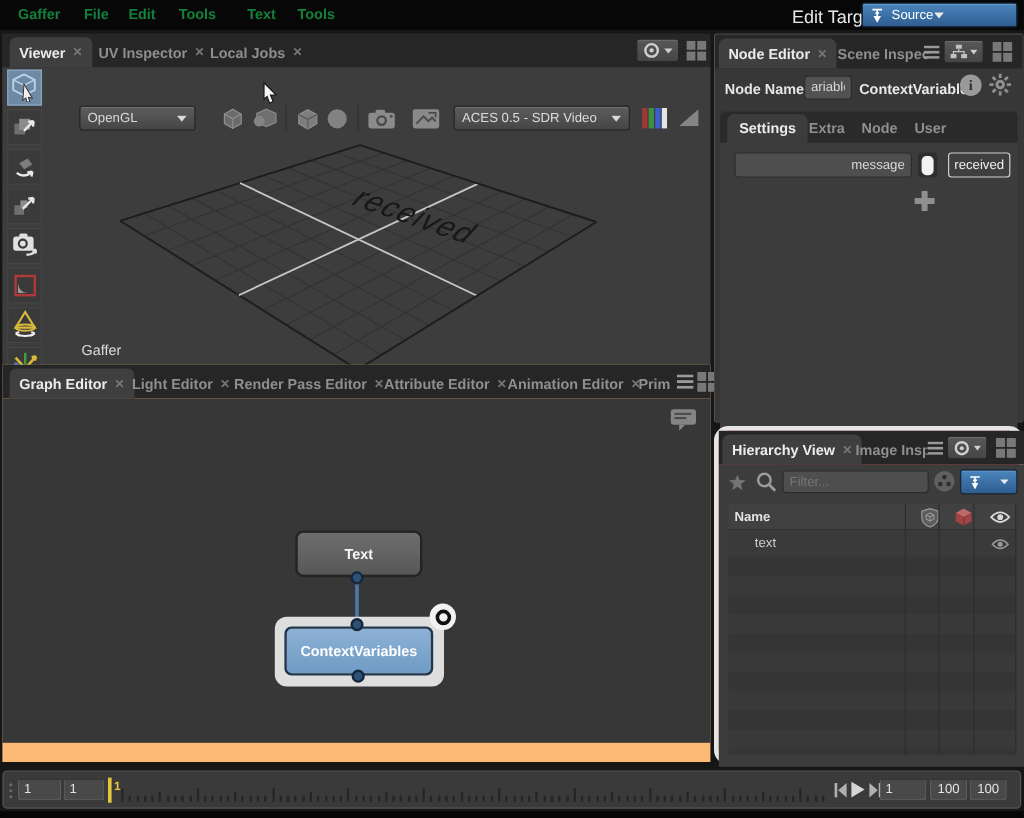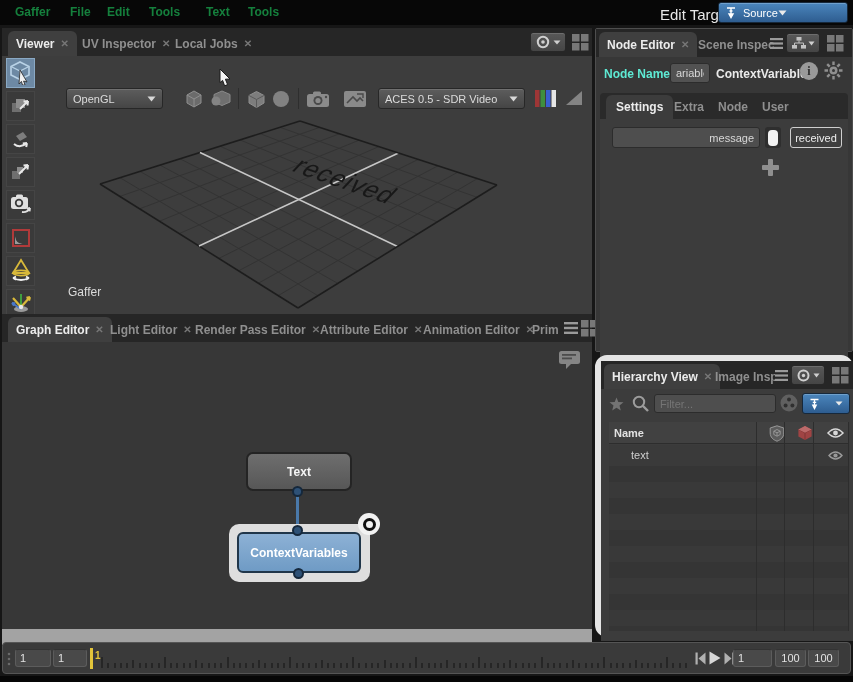"Node Name" span.abs { color: #5eead4 -> #e5e5e5 }
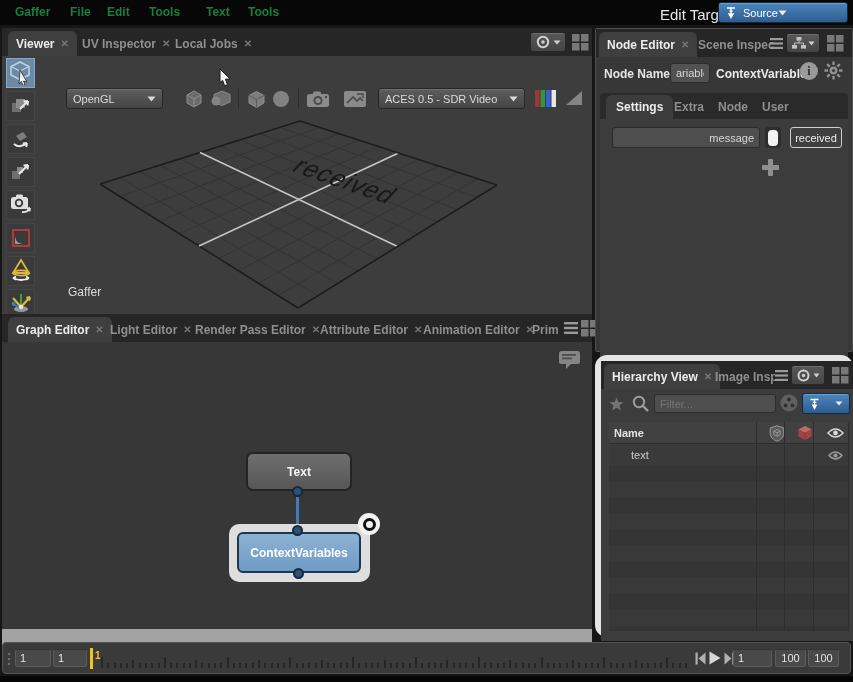"Graph Editor" #graph-panel { background: #a3a3a3 -> #fdba74; top: 314px -> 304px }
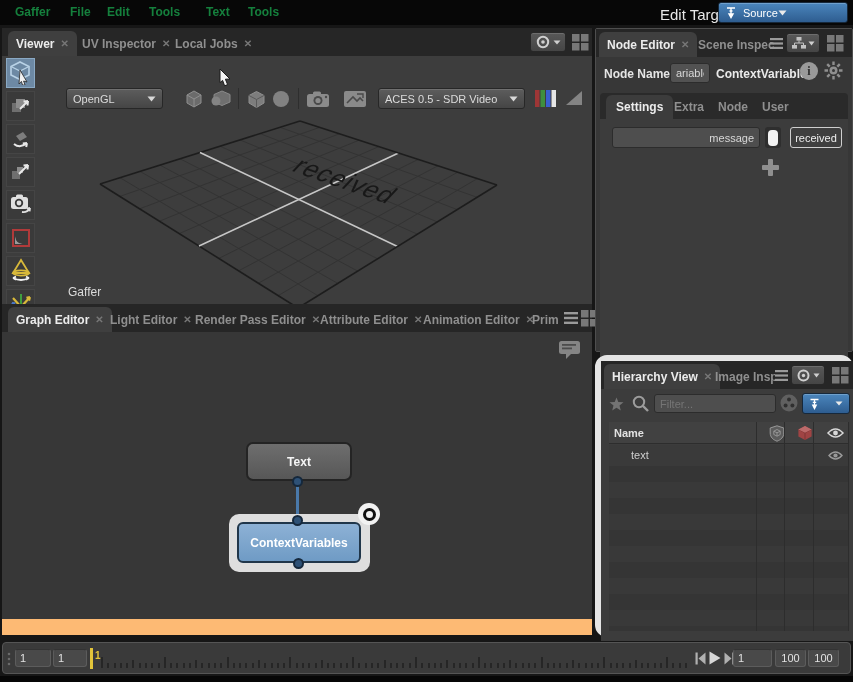"Hierarchy View" #hier-panel { border: 6px solid #e5e5e5 -> 4px solid #e5e5e5 }
